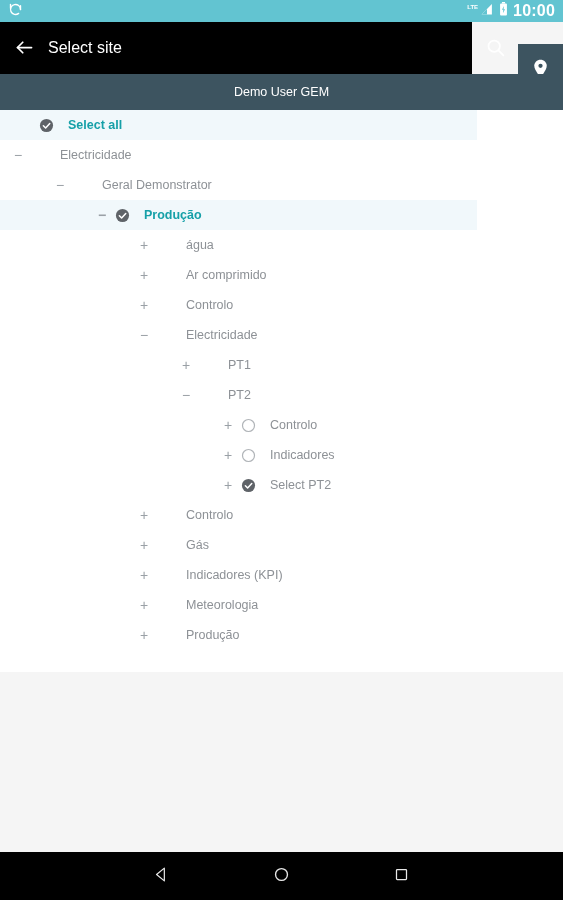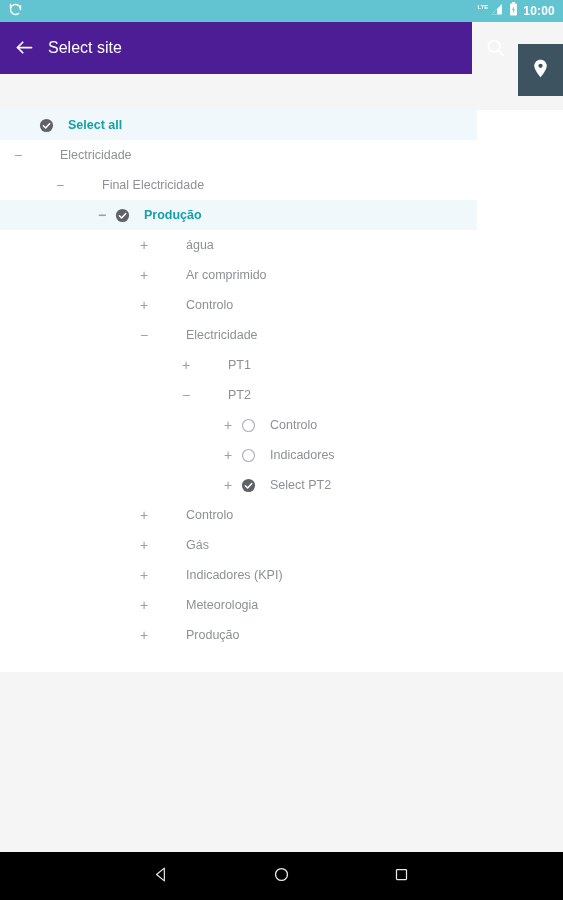"10:00" .sb-clock { font-size: 12px -> 16px }
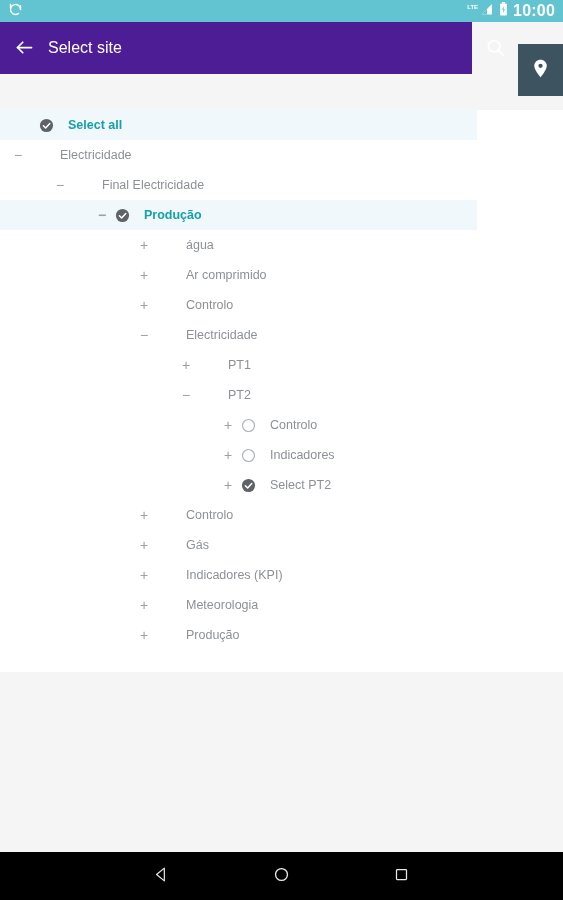"Select site" .toolbar { background: #4c1d95 -> #000000 }
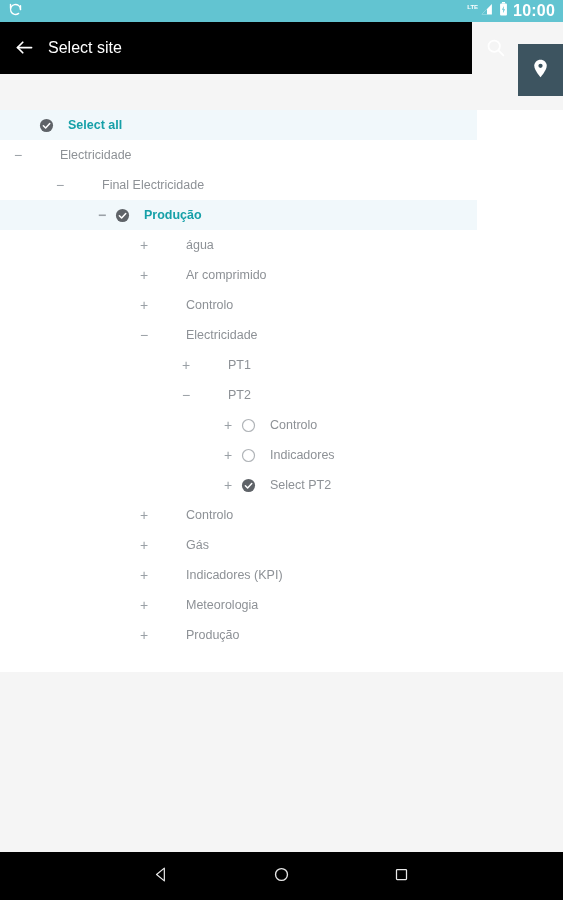"Demo User GEM" div.userbar { html: none -> <div> <span>Demo User GEM</span> </div> }
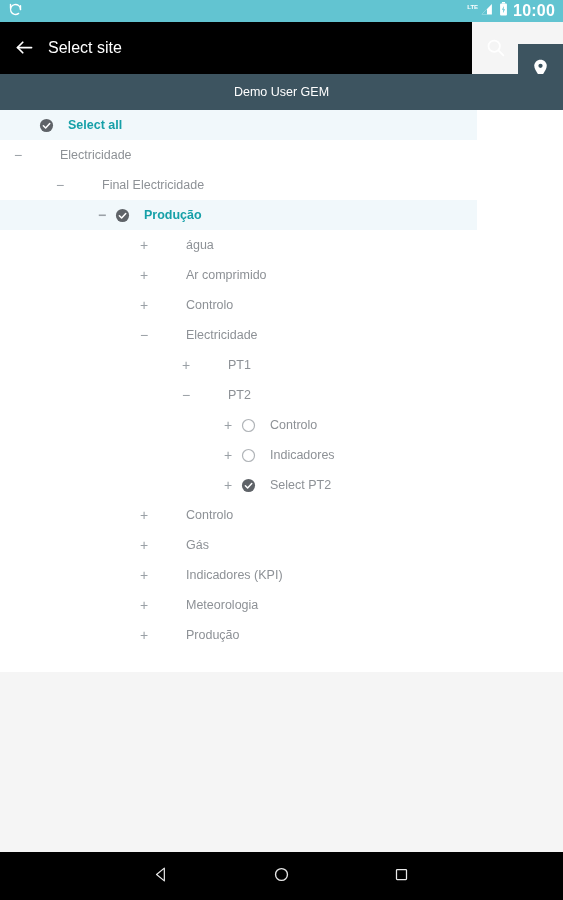"Final Electricidade" div.lbl { text: Final Electricidade -> Geral Demonstrator }
